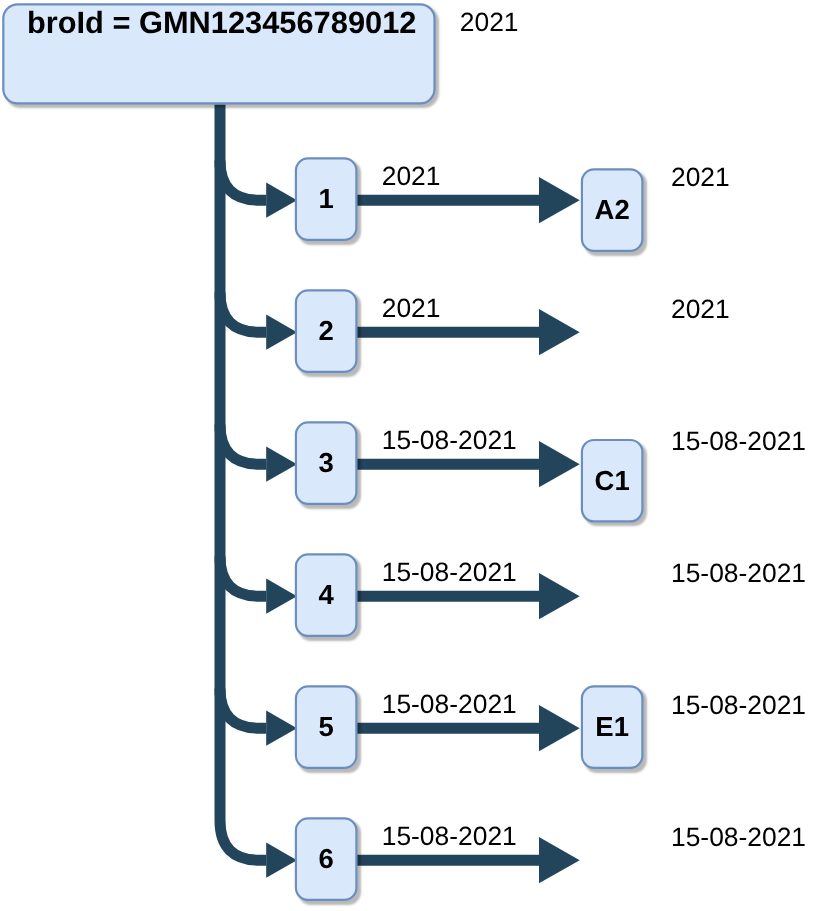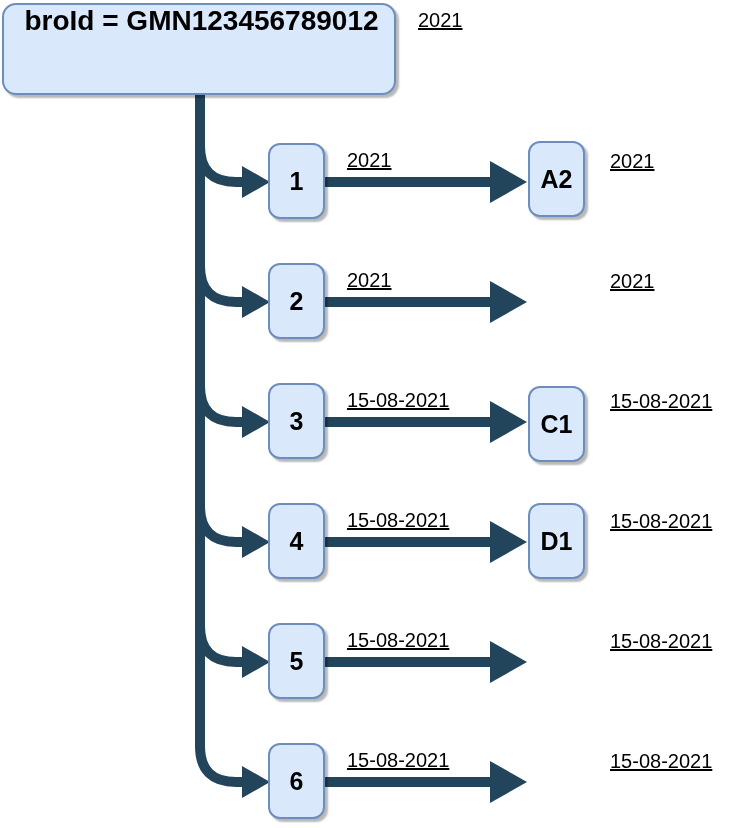"2021" .lbl { font-size: 20px -> 24px; text-decoration: underline -> none }
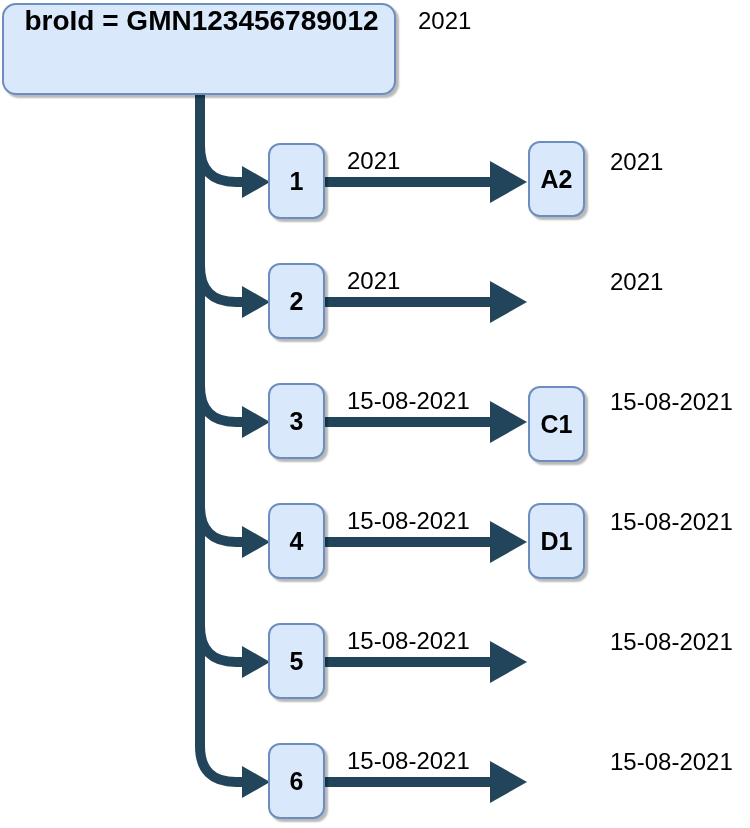"A2" div.node { top: 141px -> 153px }
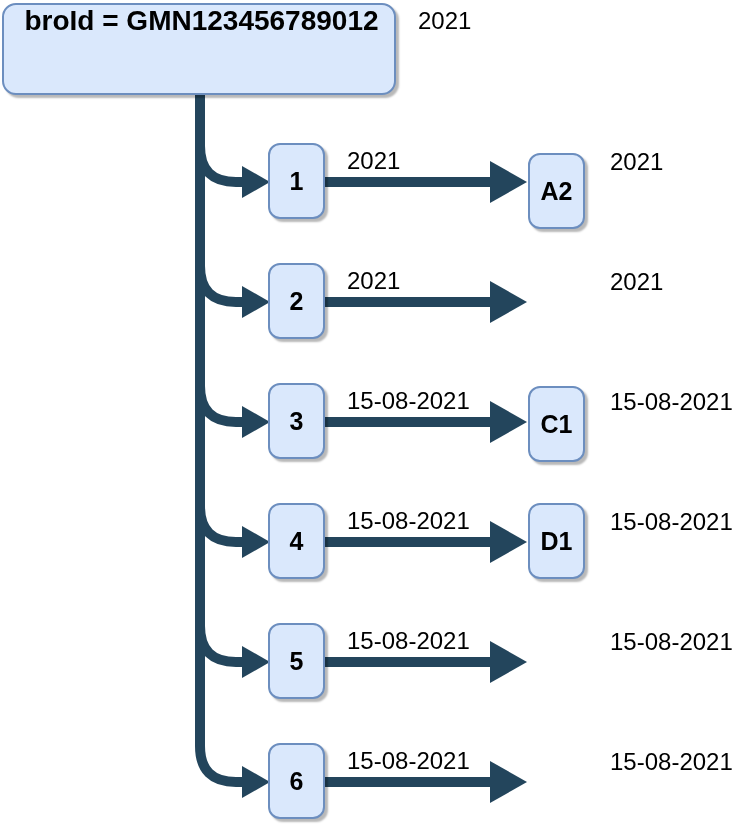"C1" div.node { top: 386px -> 399px }
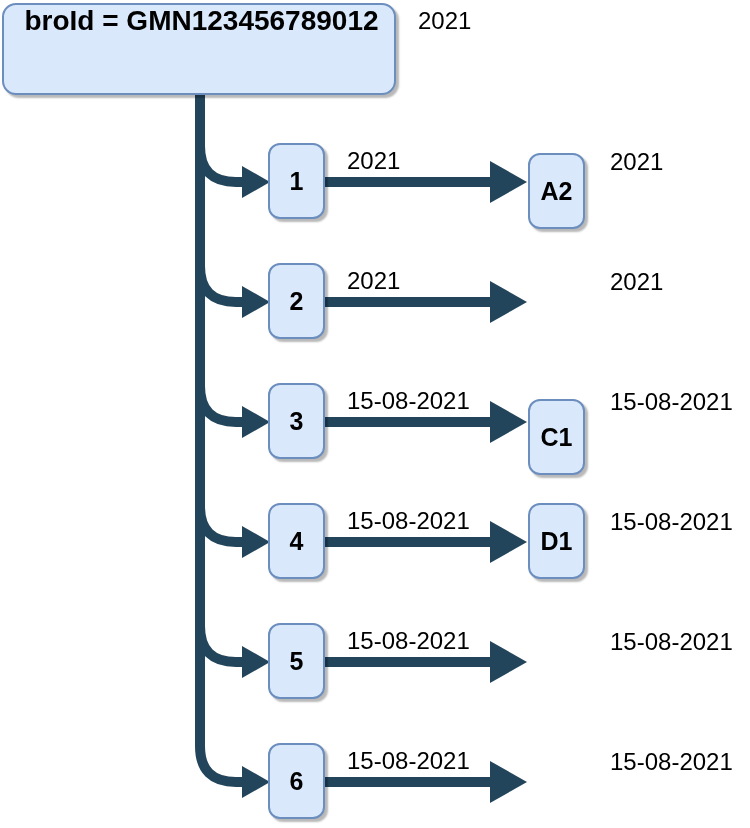"D1" div.node { html: <div> <span>D1</span> </div> -> none }
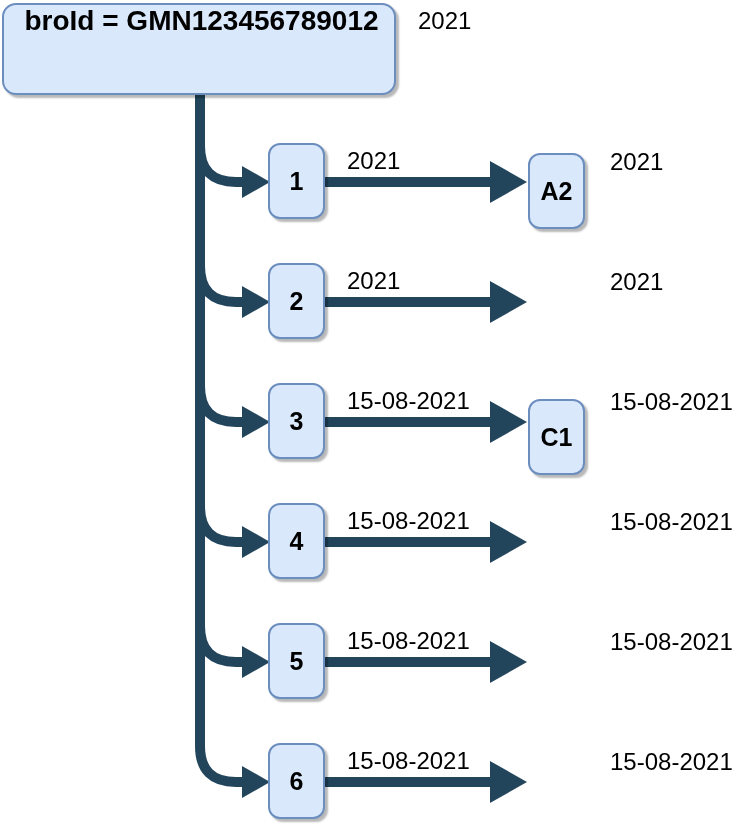"E1" div.node { html: none -> <div> <span>E1</span> </div> }
